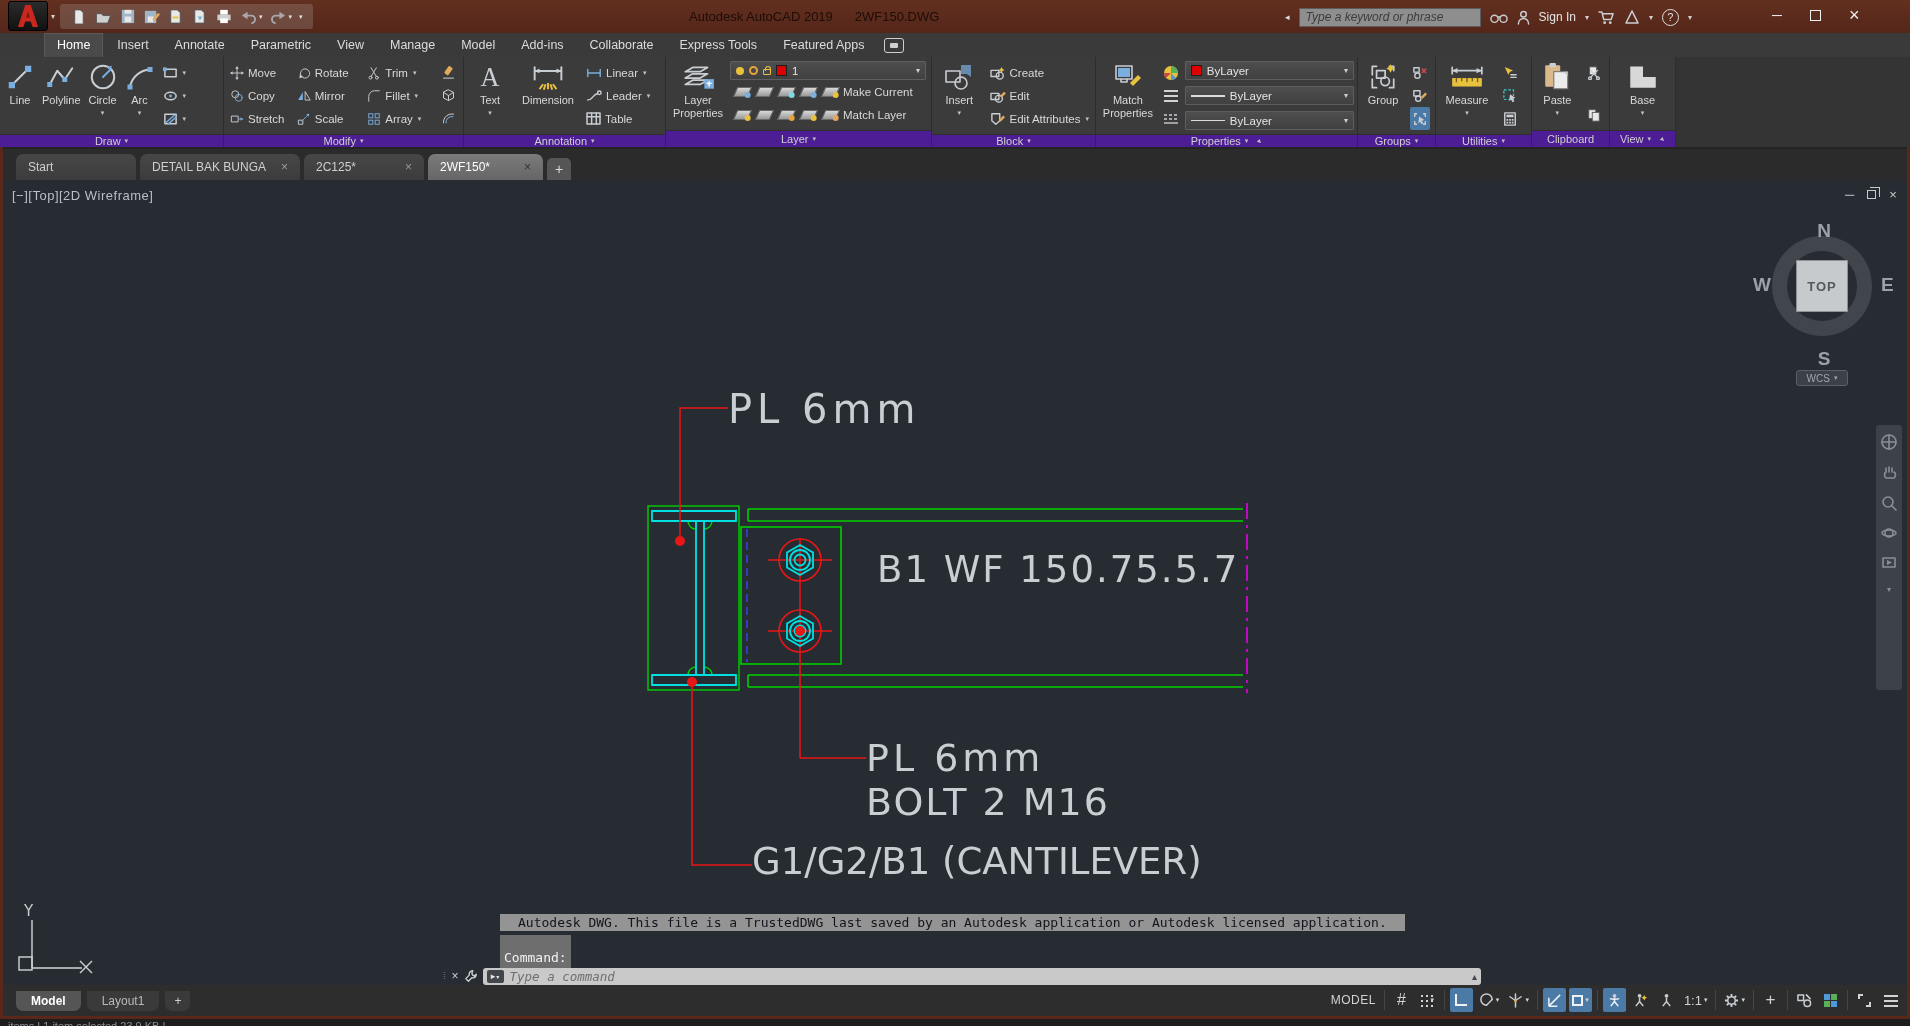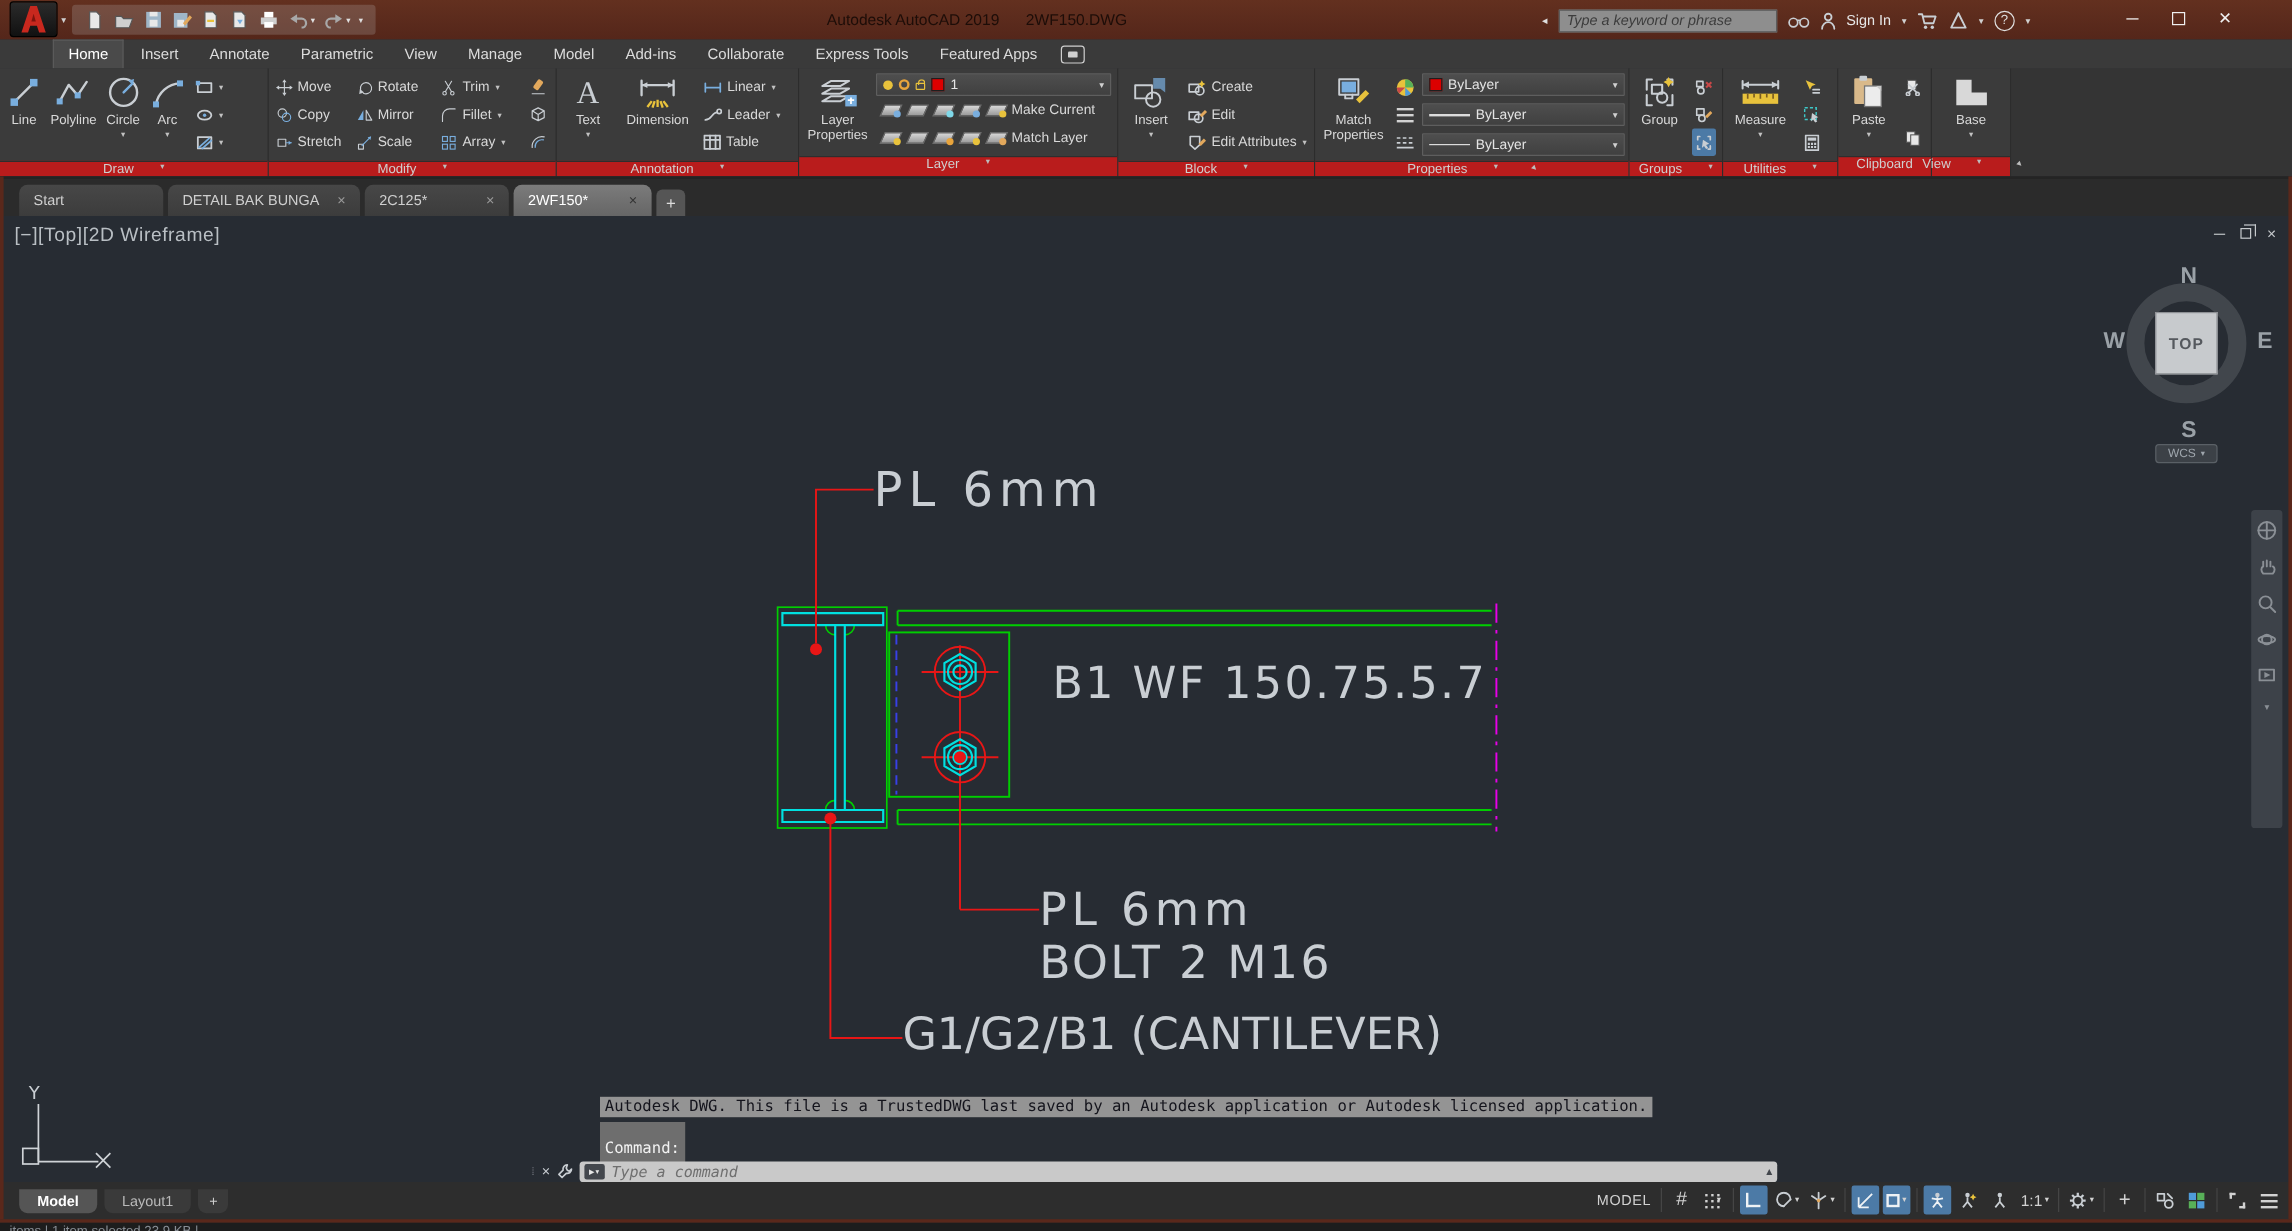"Draw" .panel-label { align-items: none -> center; background: #b91c1c -> #4c1d95; gap: 22px -> 4px }
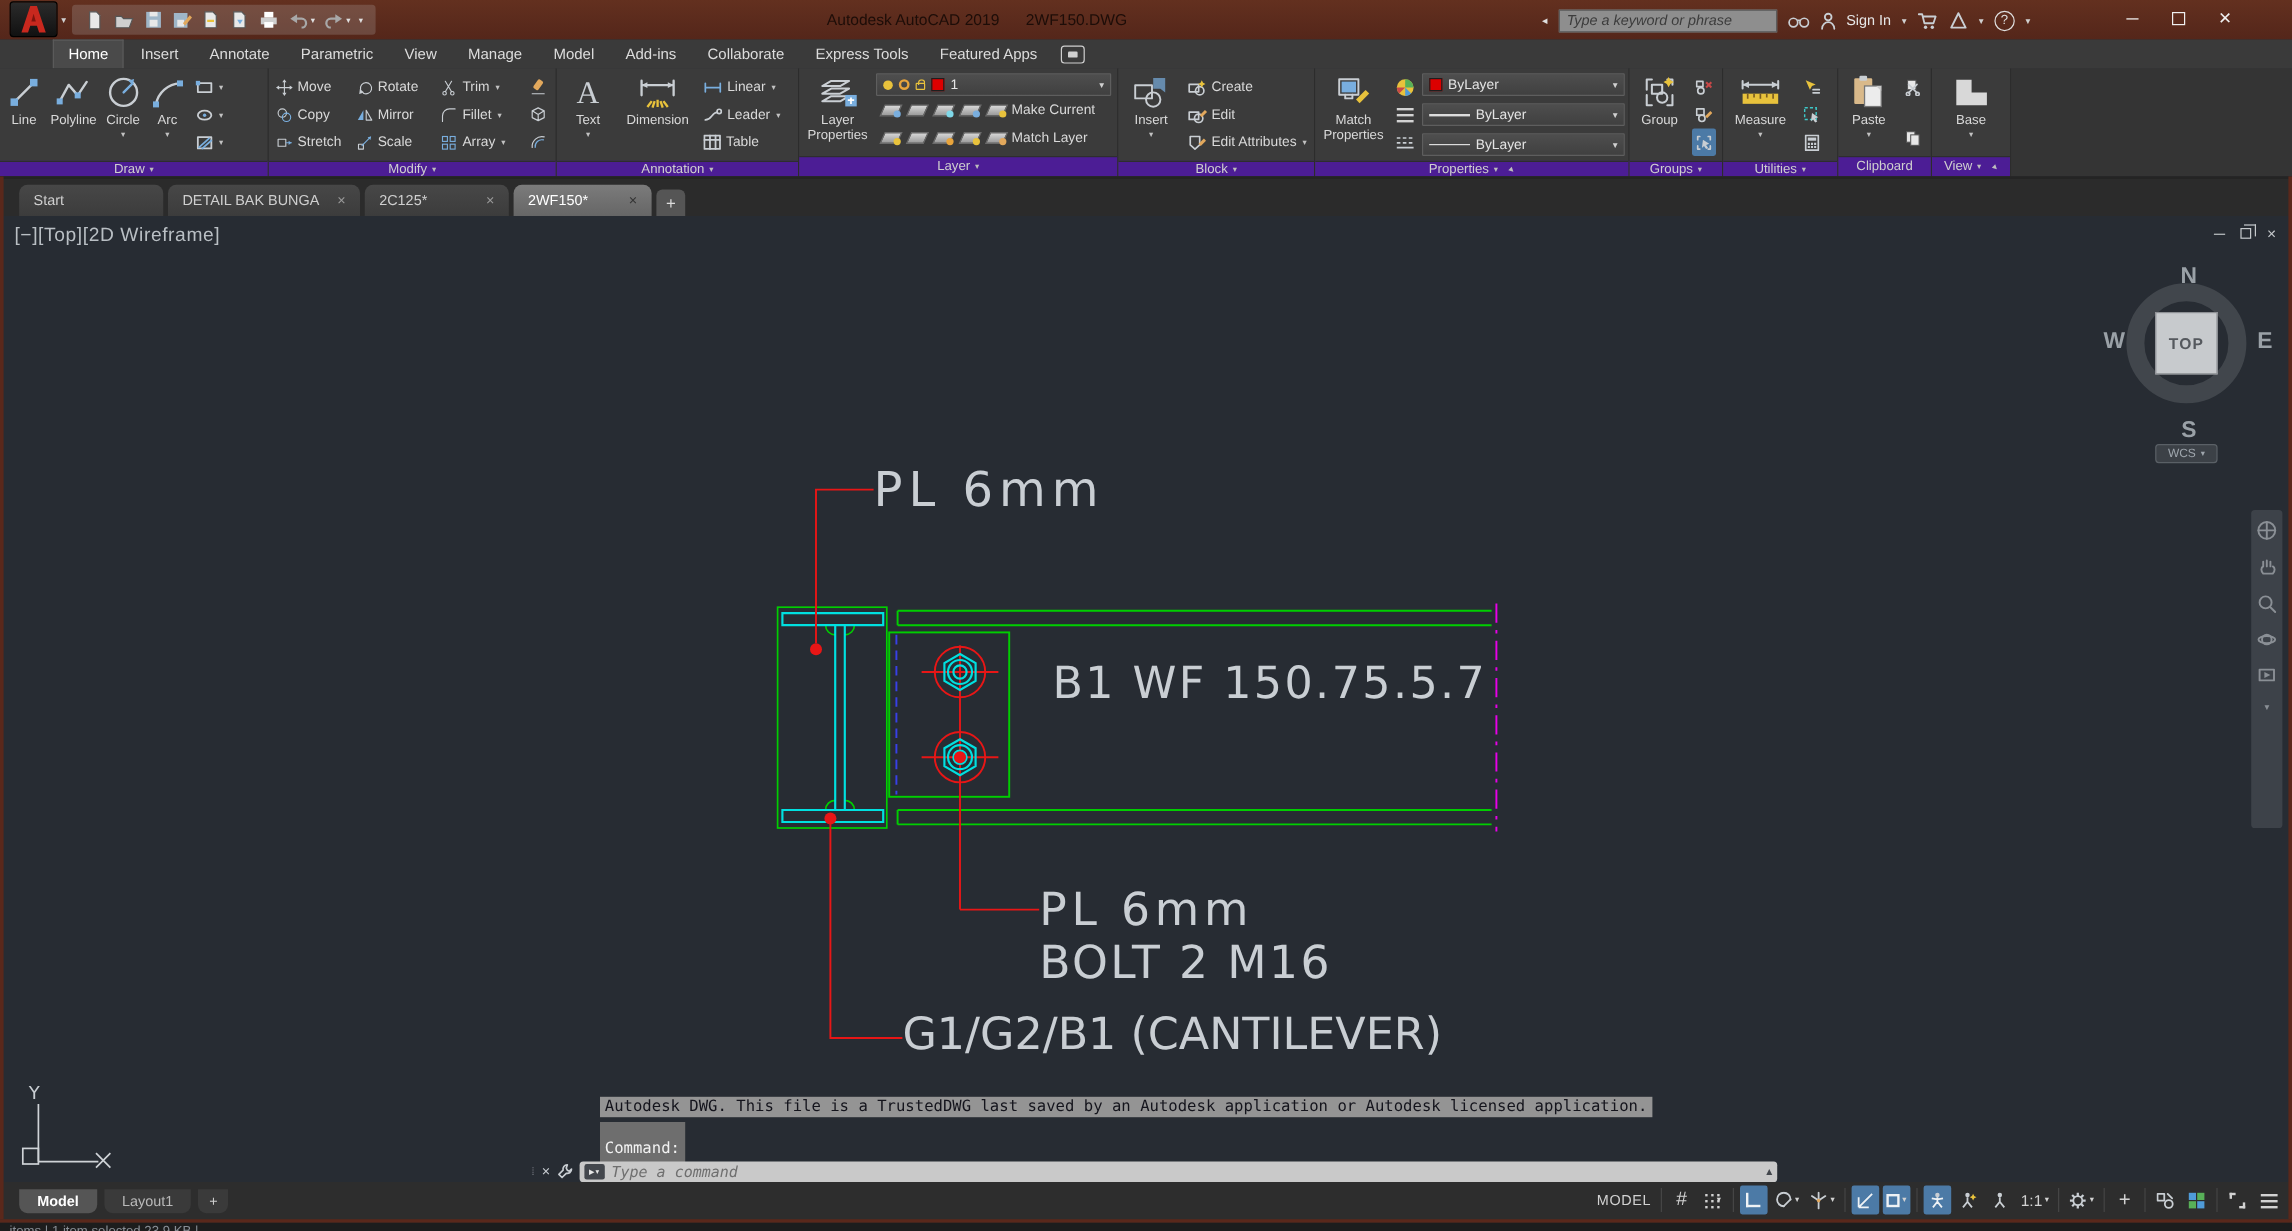"[−][Top][2D Wireframe]" .vp-label { font-size: 16px -> 13px }
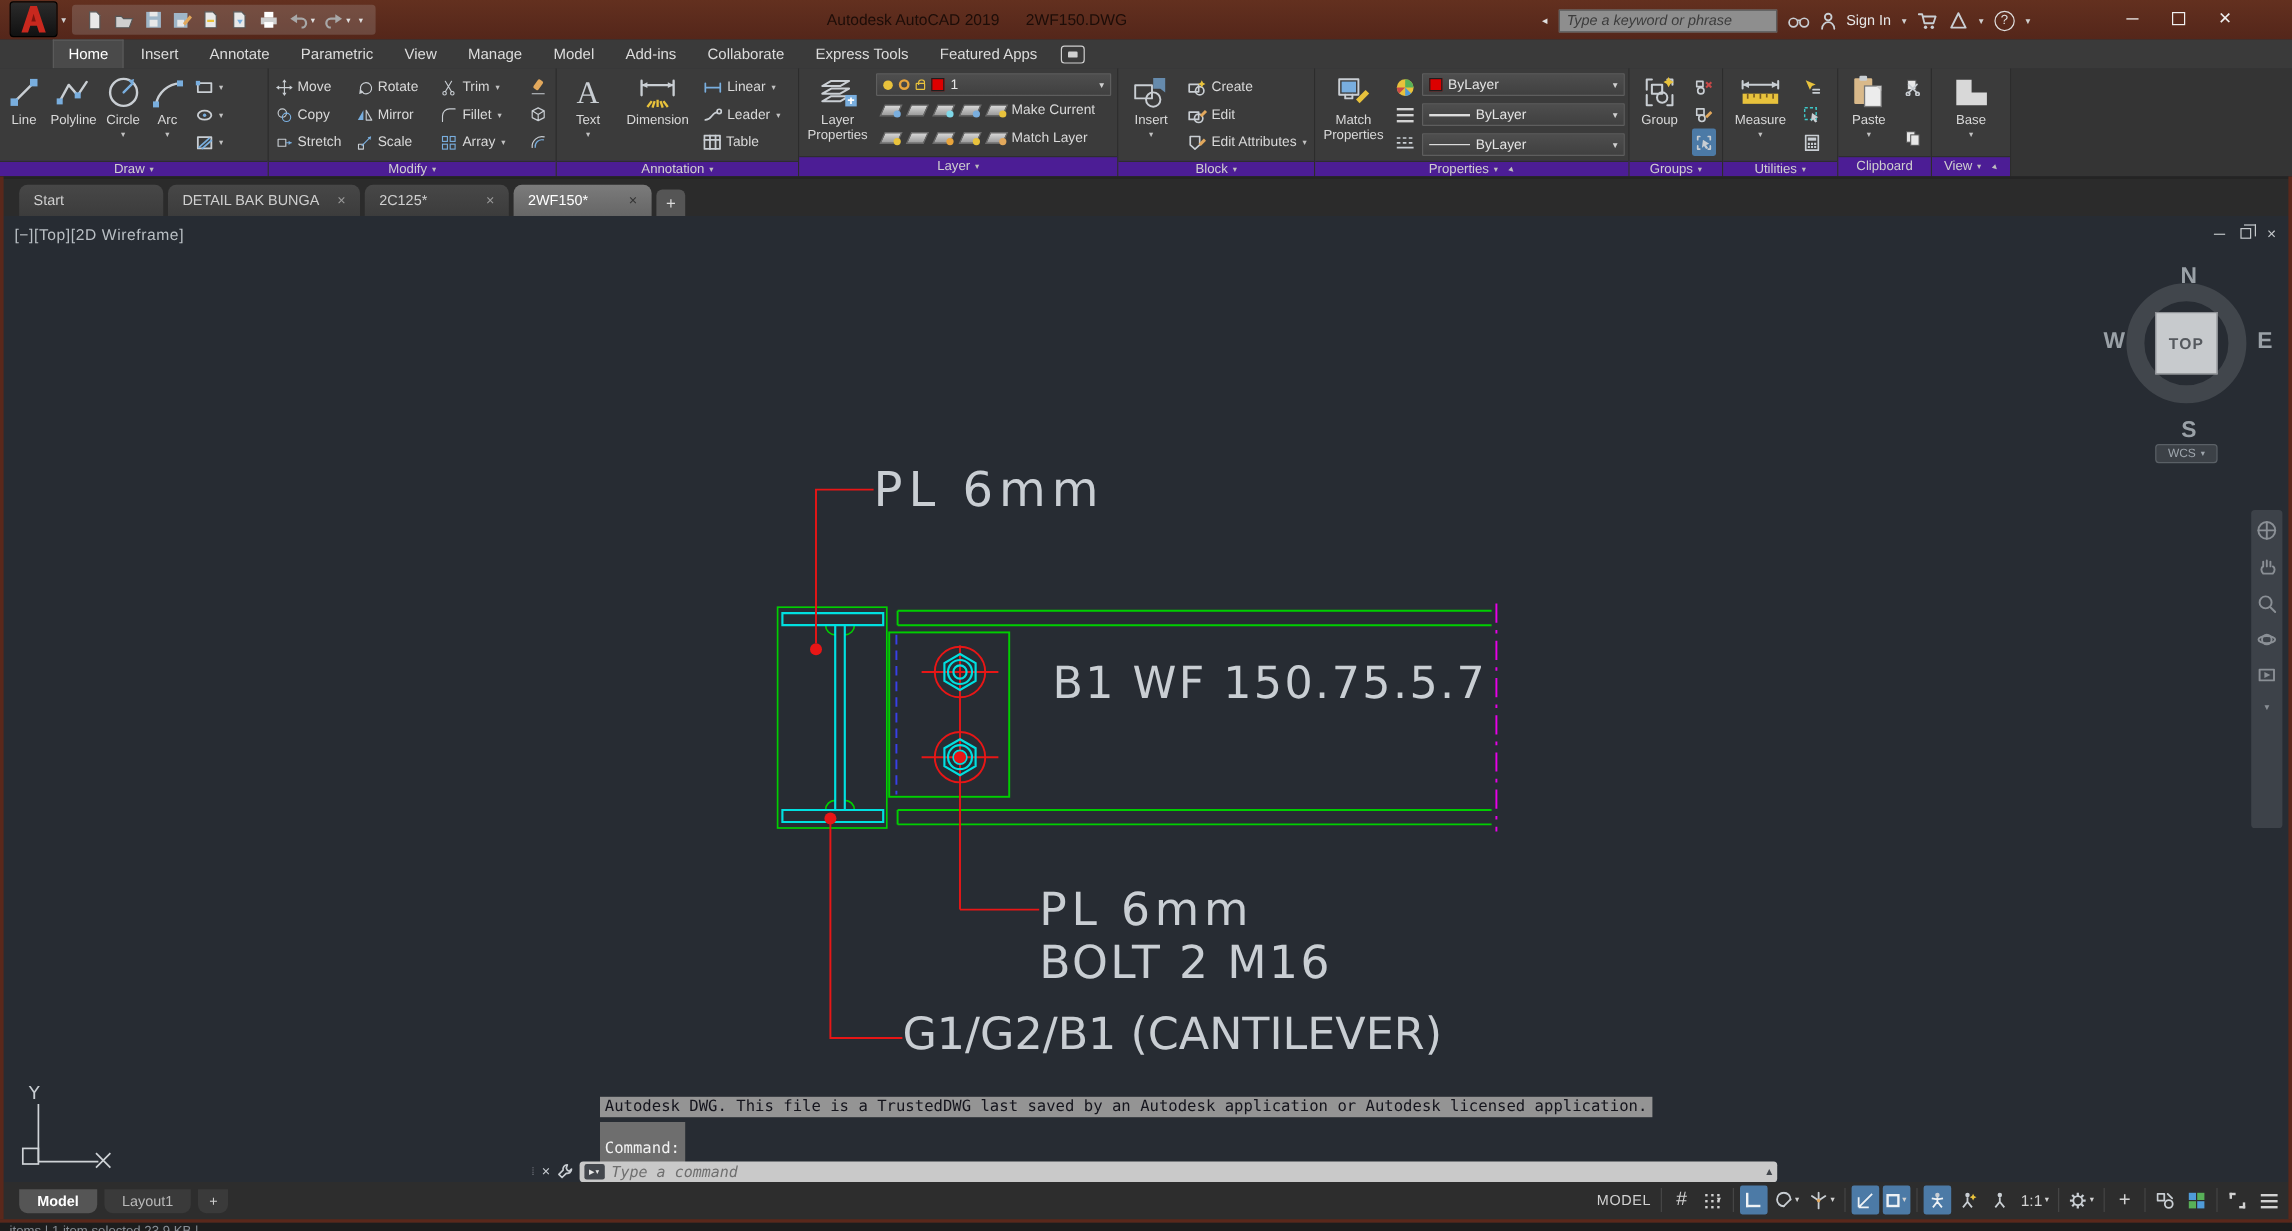"Autodesk DWG. This file is" .cmd-msg { padding: 1px 4px -> 1px 18px }
